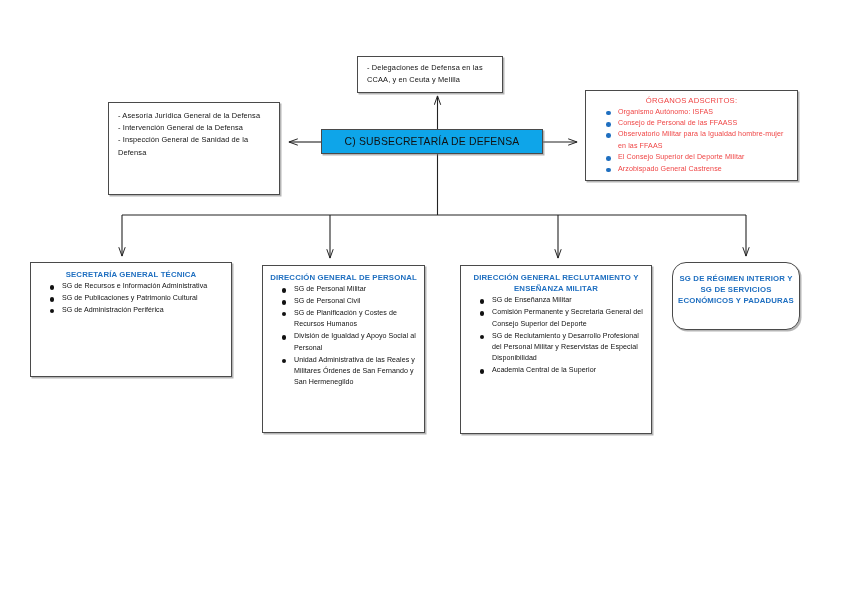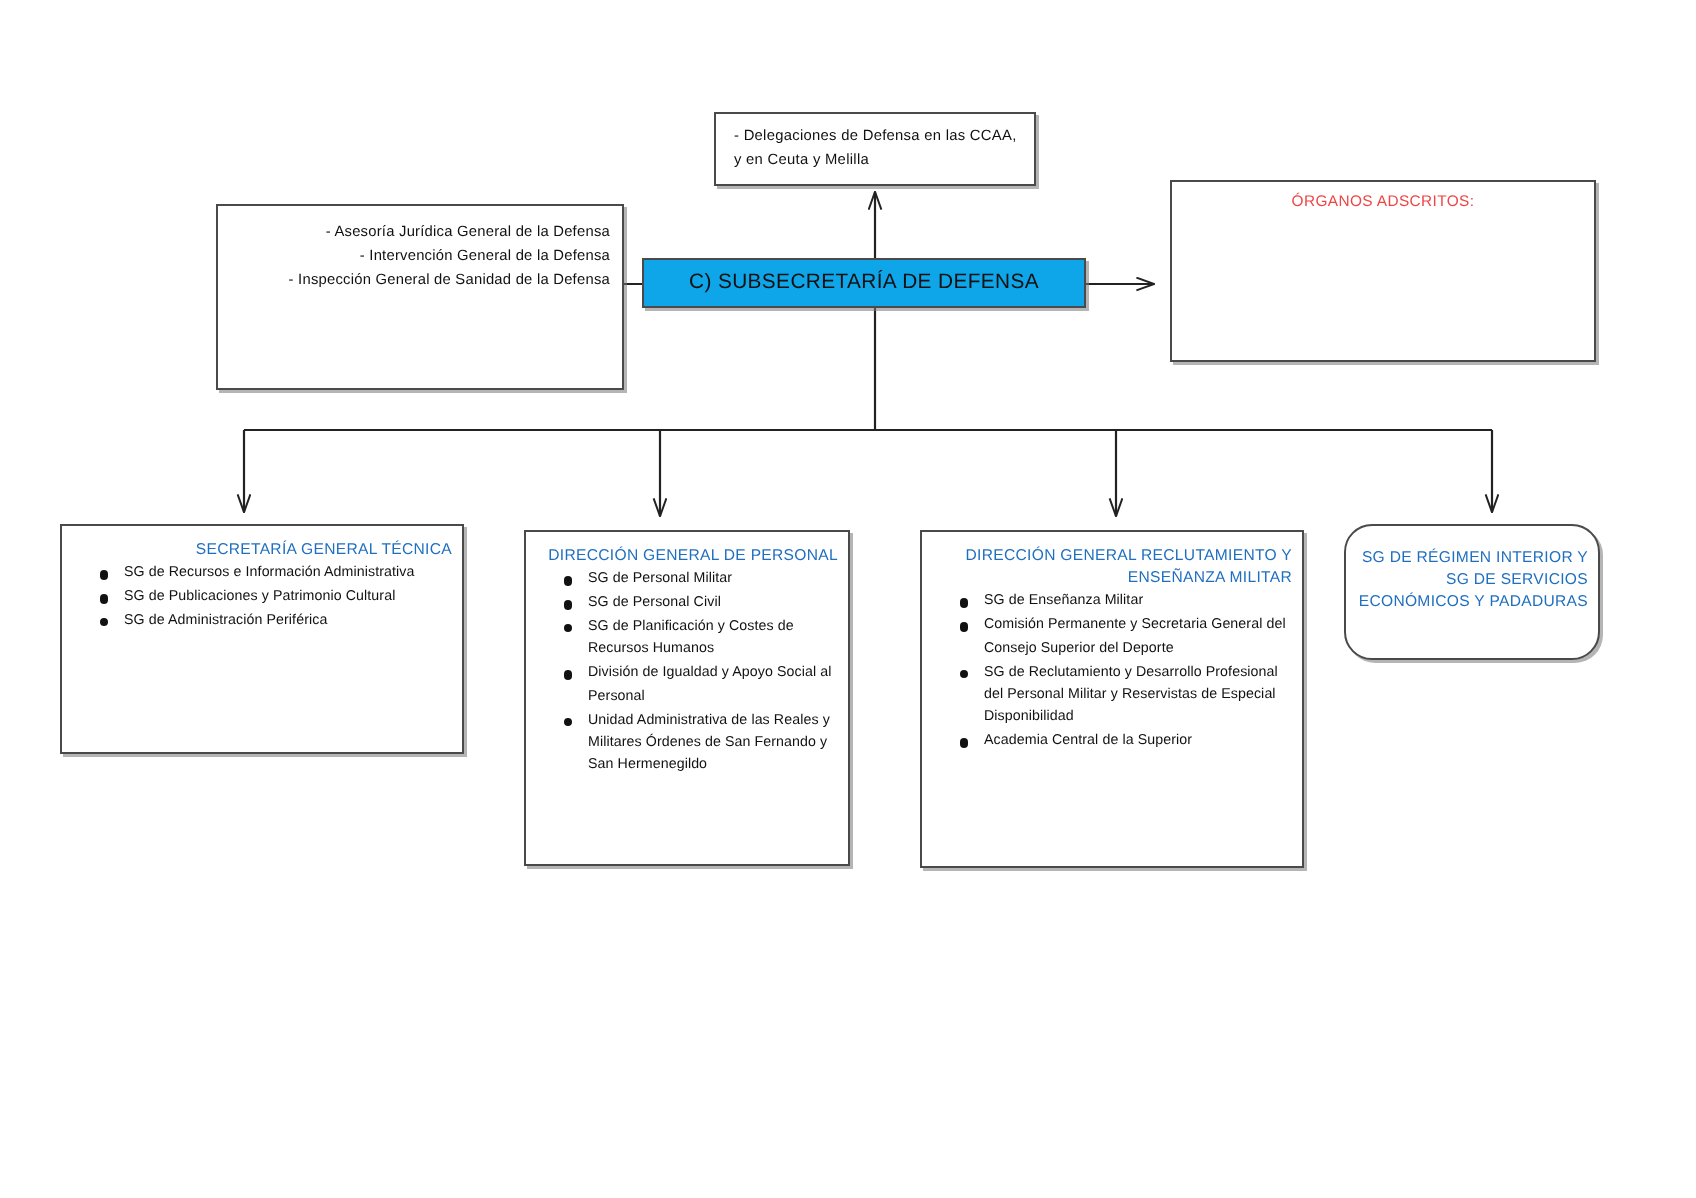"- Delegaciones de Defensa en" #box-delegaciones { width: 161px -> 146px }
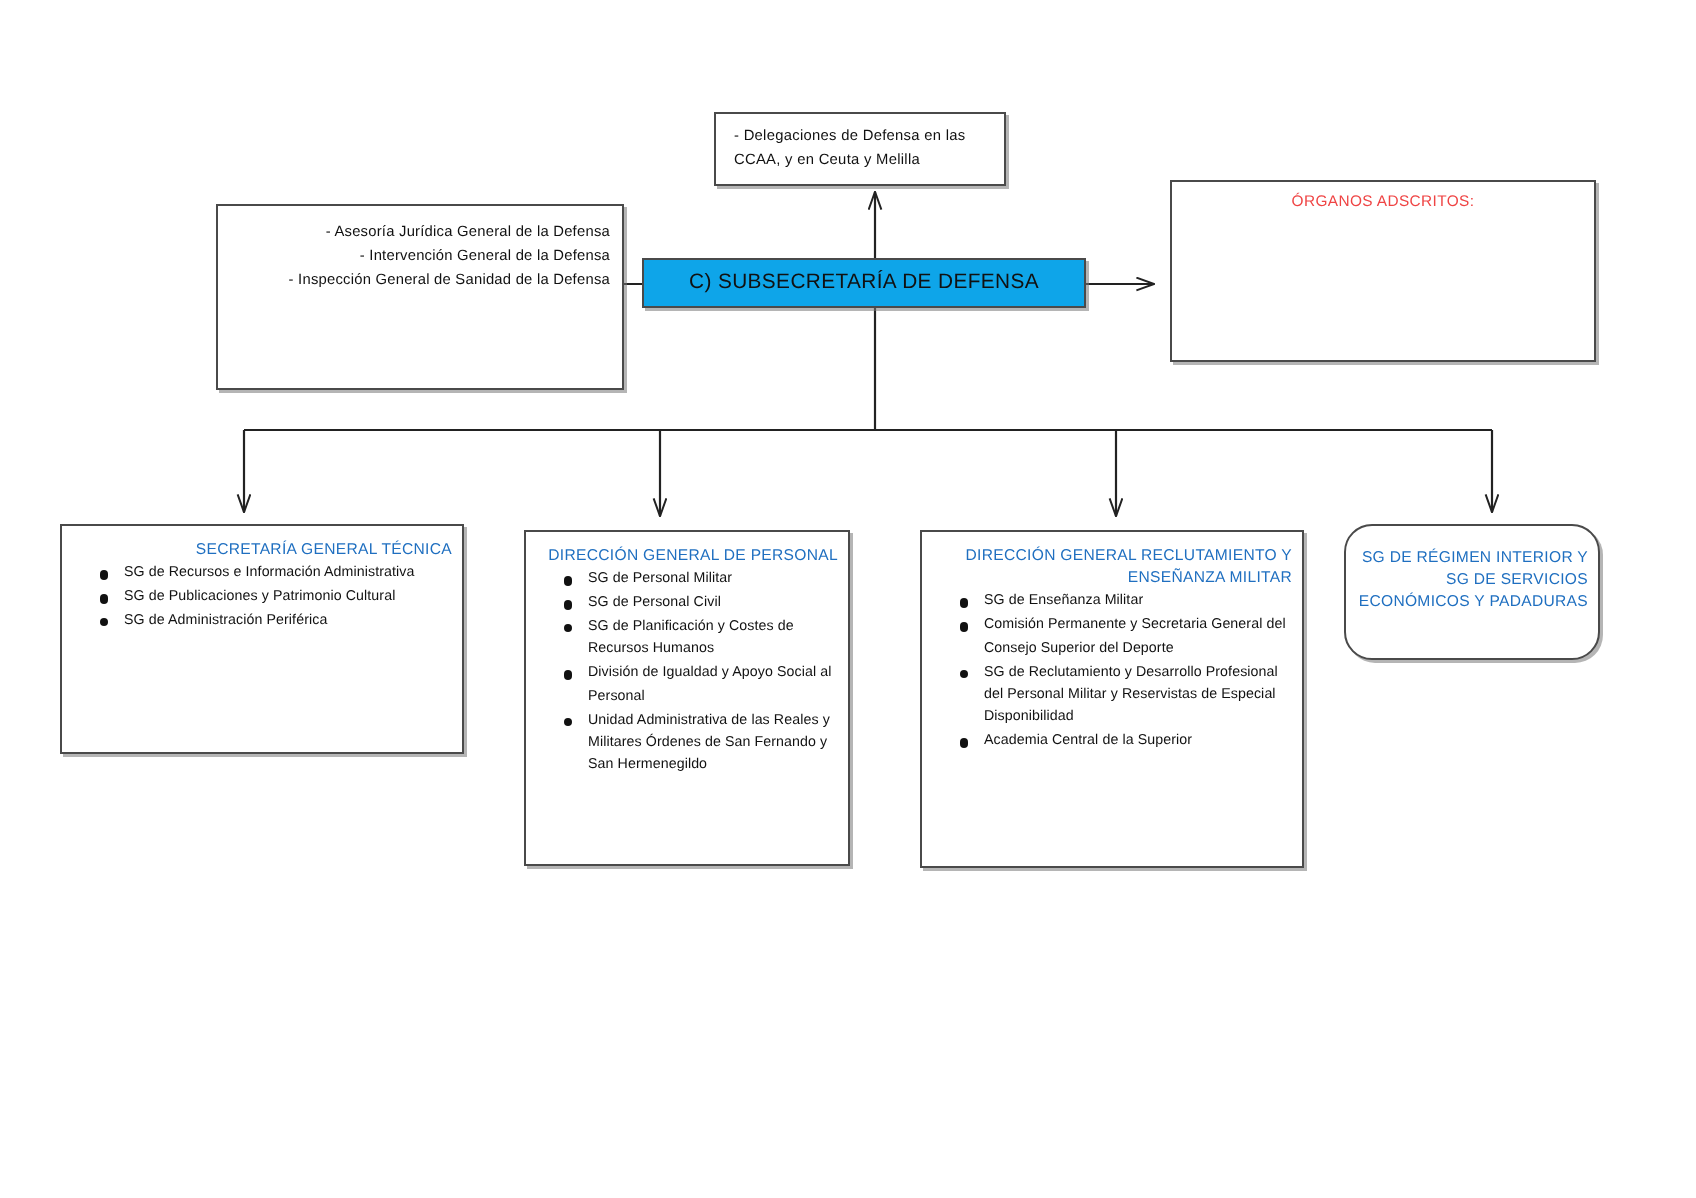"- Asesoría Jurídica General de" #box-asesoria { text-align: right -> none; width: 204px -> 172px }
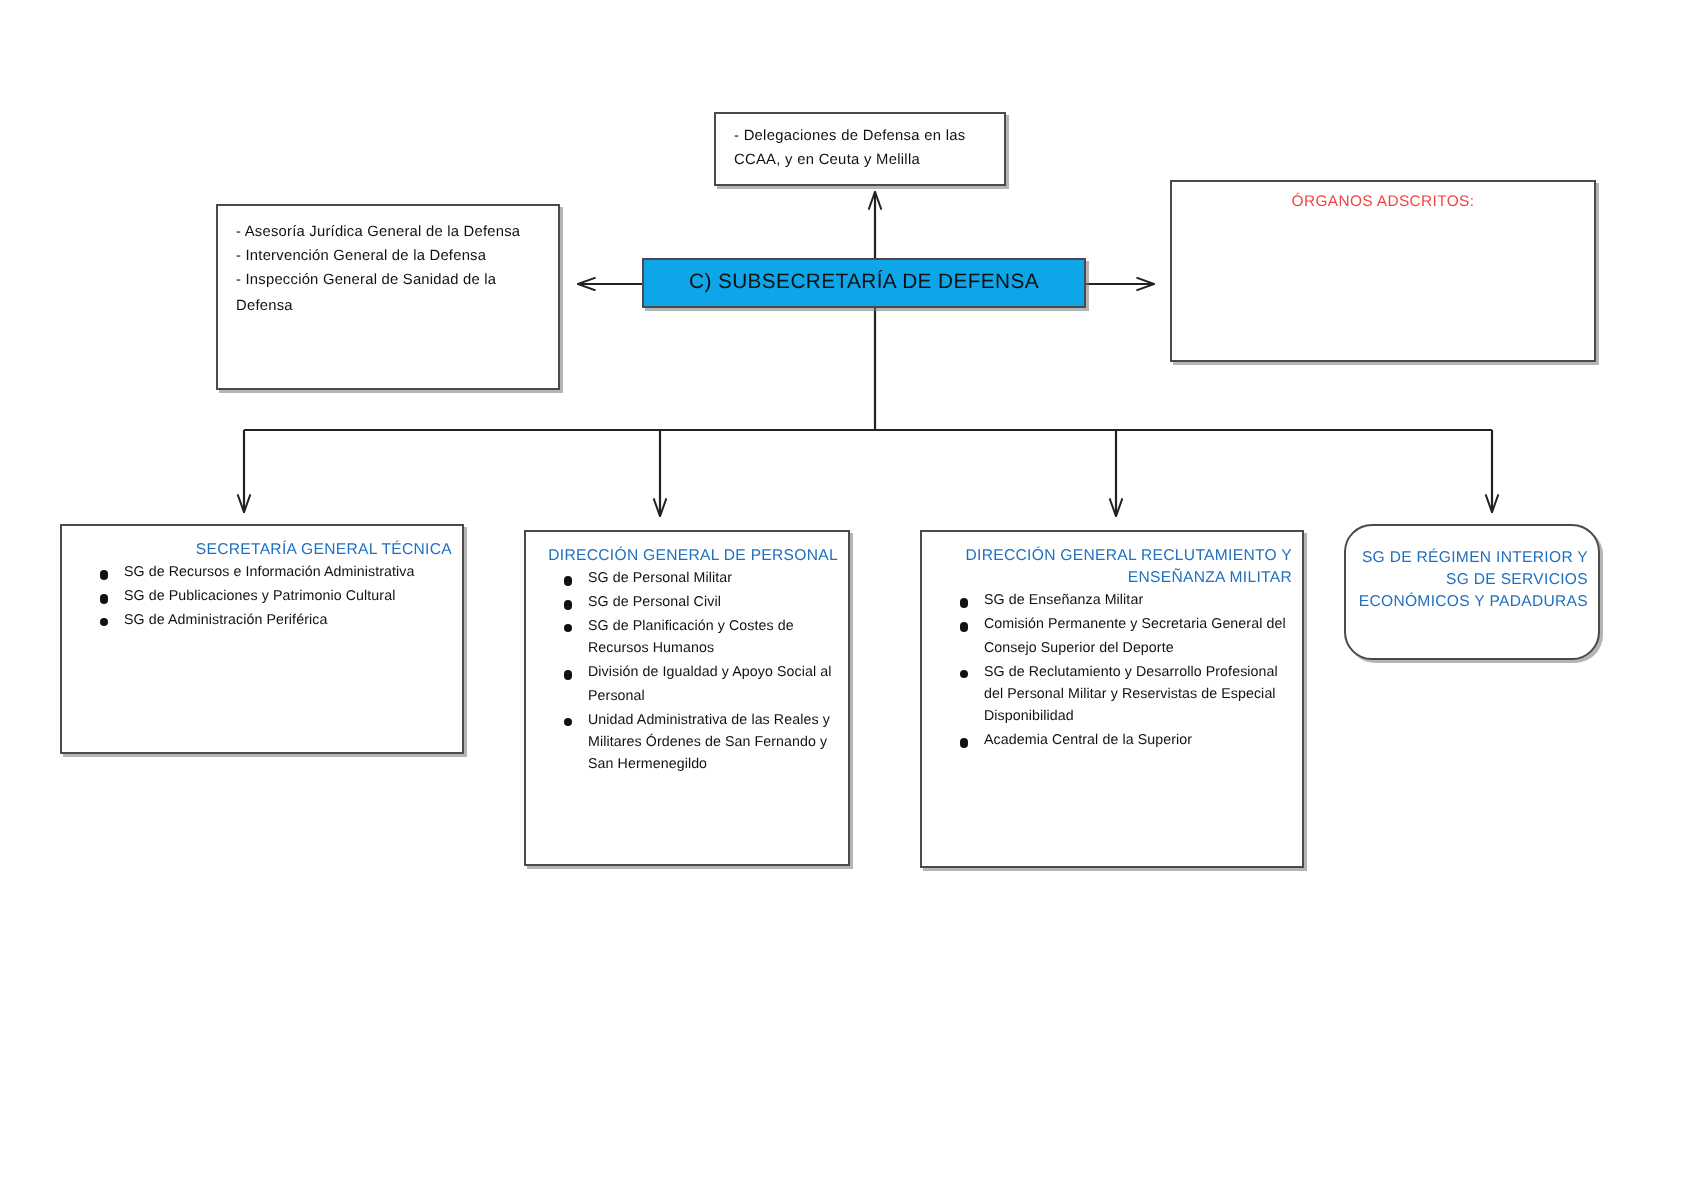"Organismo Autónomo: ISFAS" ul { html: none -> <ul> <li>Organismo Autónomo: ISFAS</li> <li>Consejo de Personal de las FFAASS</li> <li>Observatorio Militar para la Igualdad hombre-mujer en las FFAAS</li> <li>El Consejo Superior del Deporte Militar</li> <li>Arzobispado General Castrense</li> </ul> }
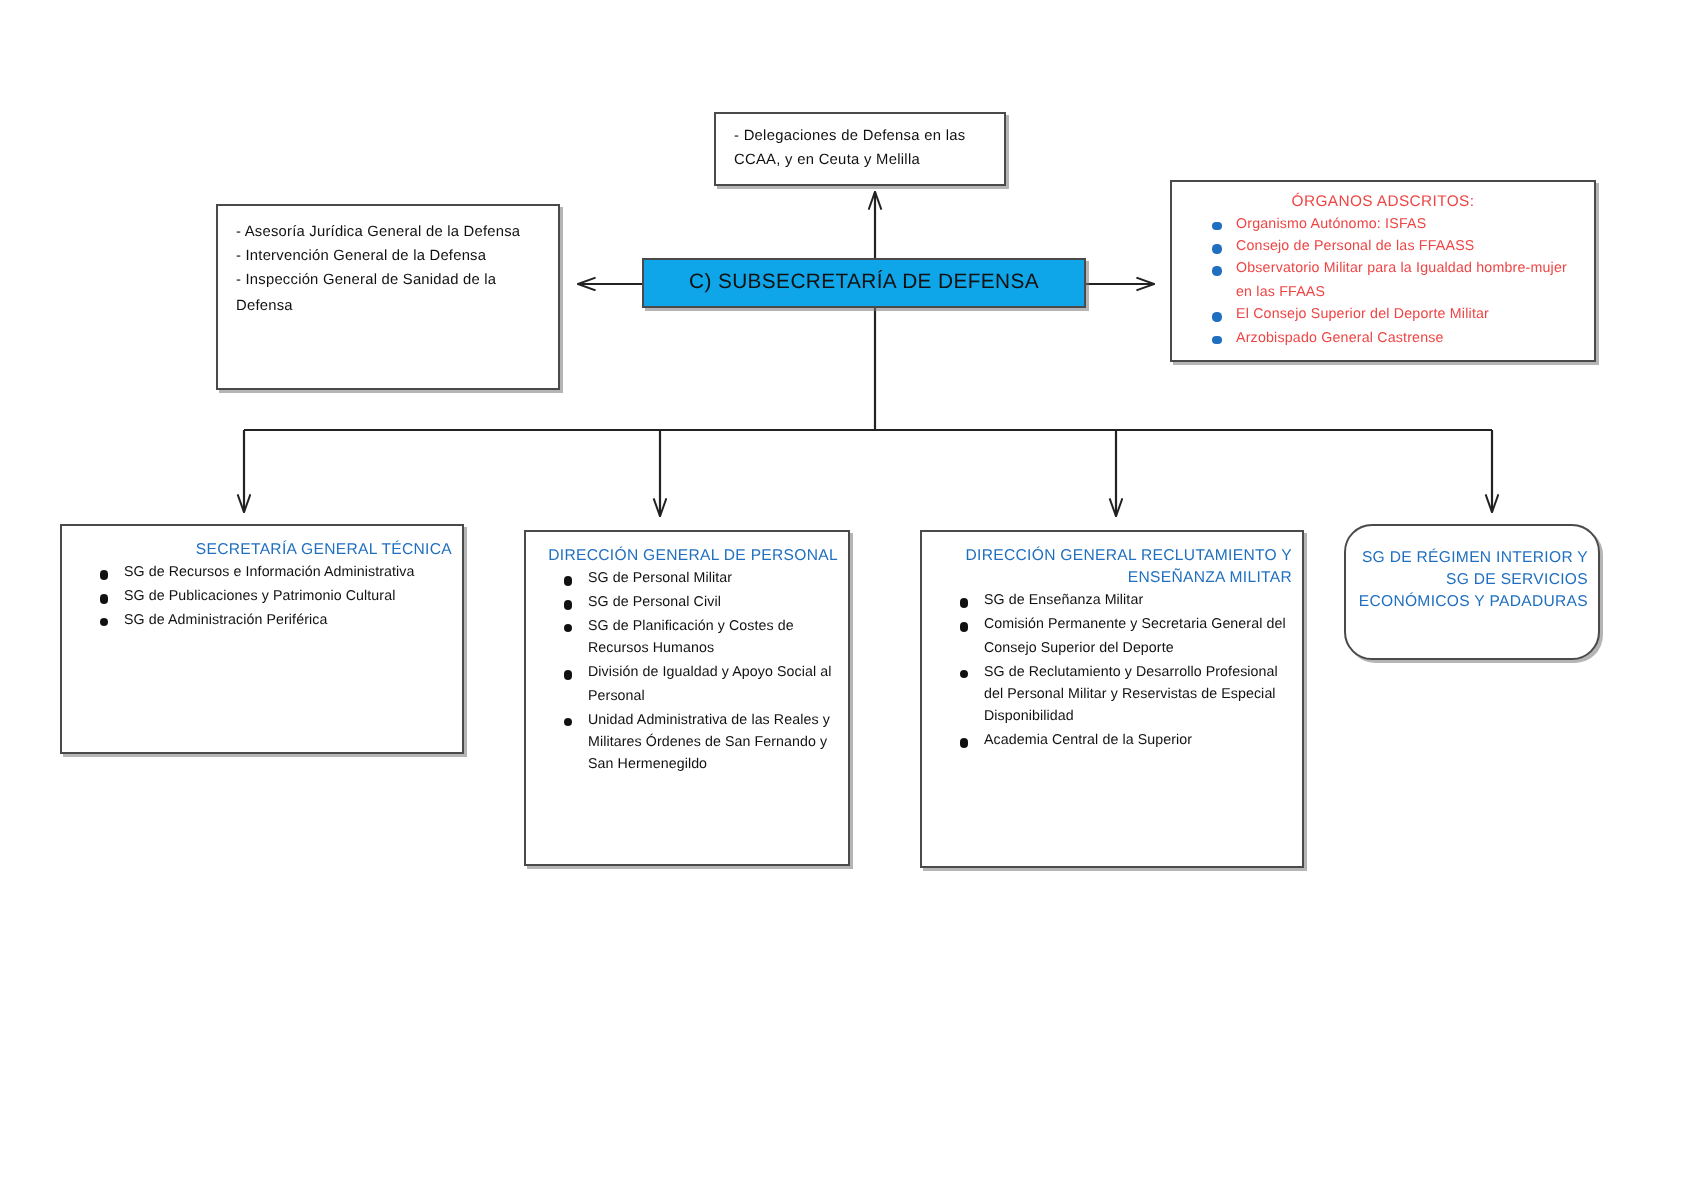"SECRETARÍA GENERAL TÉCNICA" .leaf .leaf-title { font-weight: none -> bold; text-align: right -> center }
